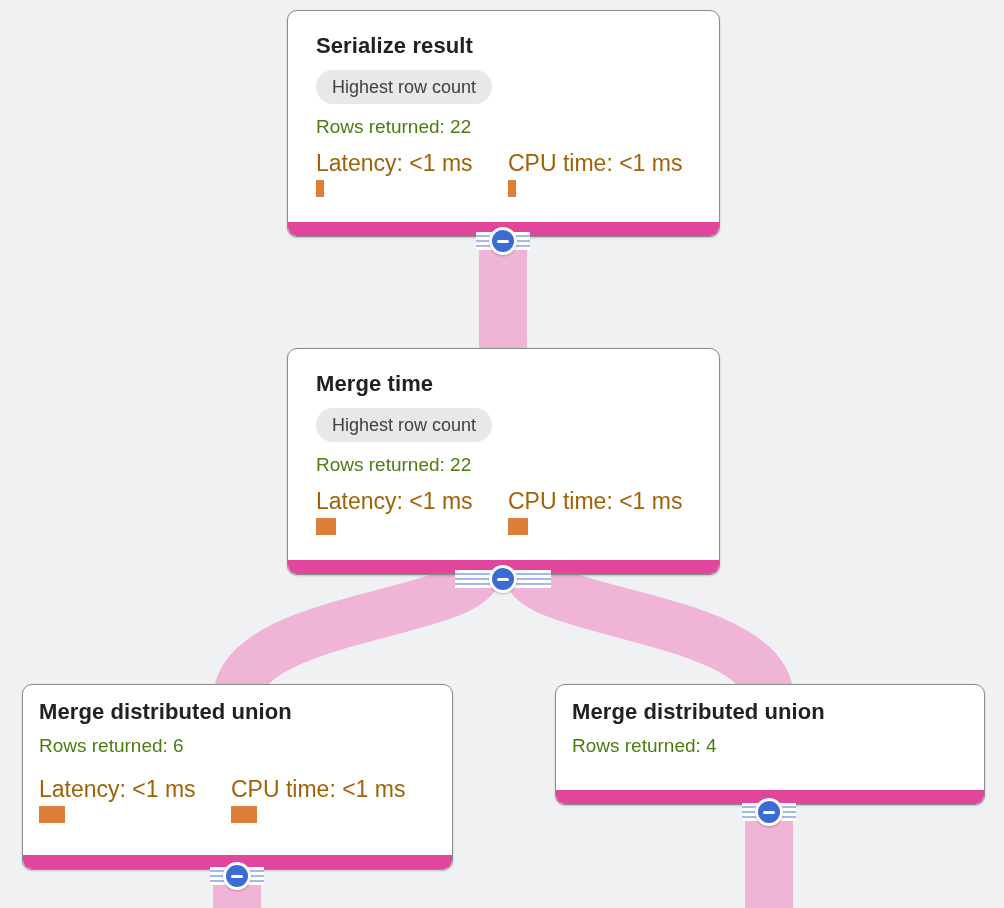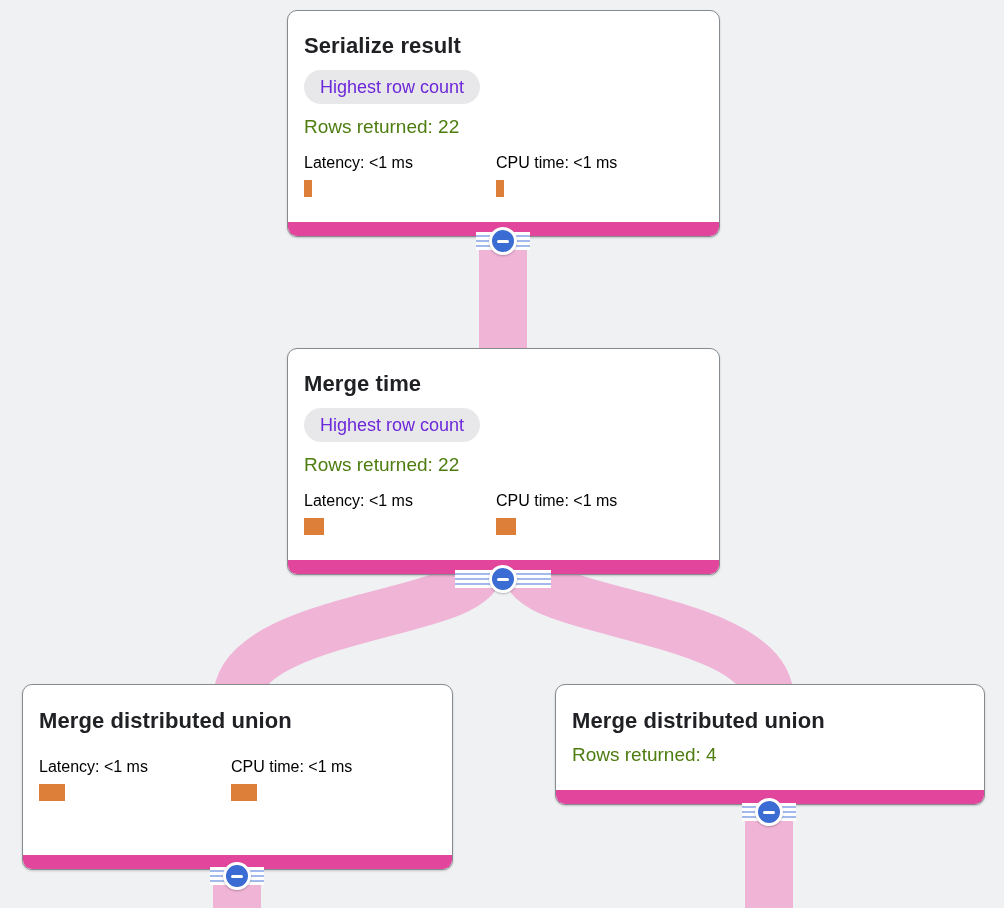"Serialize result" .card .inner { padding: 20px 18px 0 16px -> 20px 18px 0 28px }
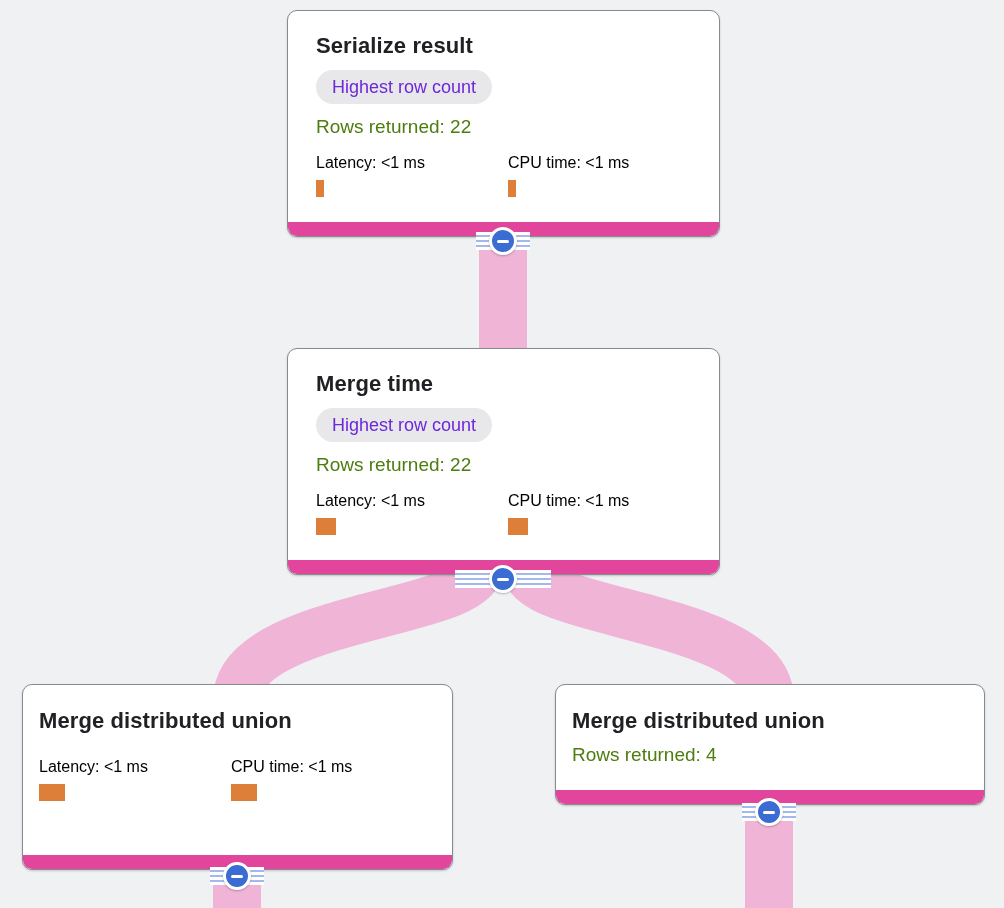"Highest row count" .badge { color: #6d28d9 -> #404040 }
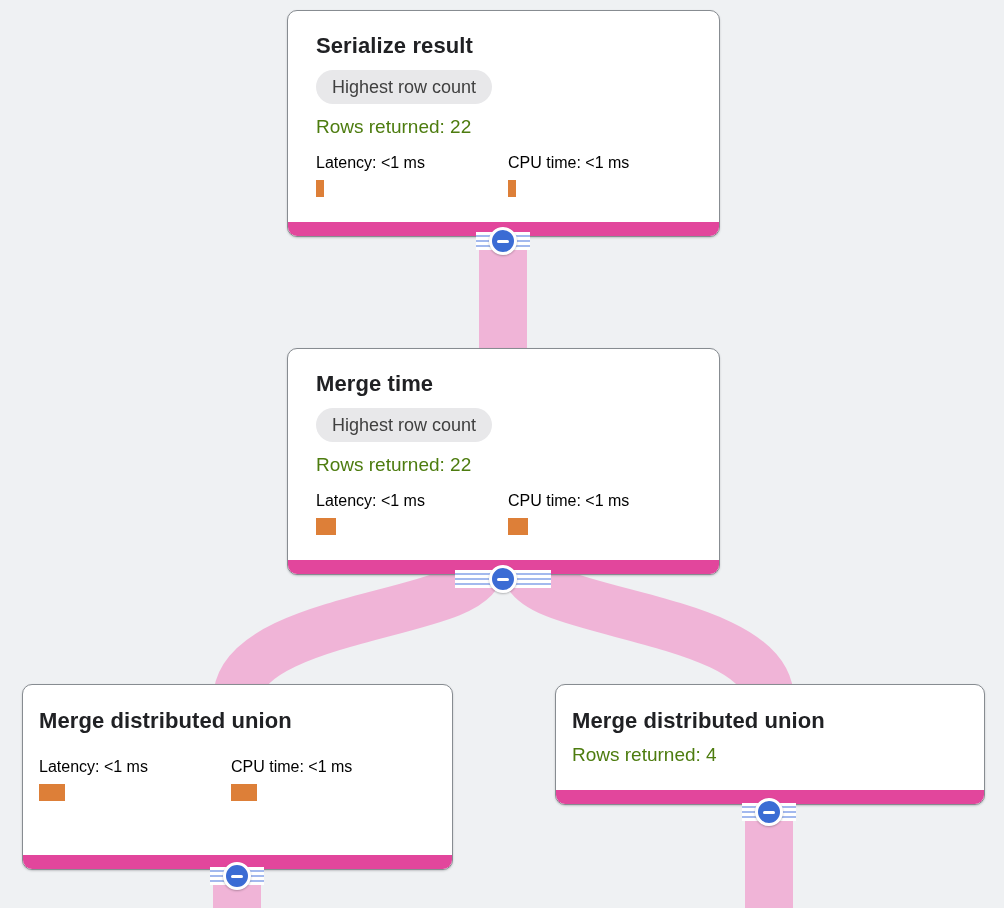"Latency: <1 ms" .mlabel { color: #000000 -> #a16207; font-size: 16px -> 23px }
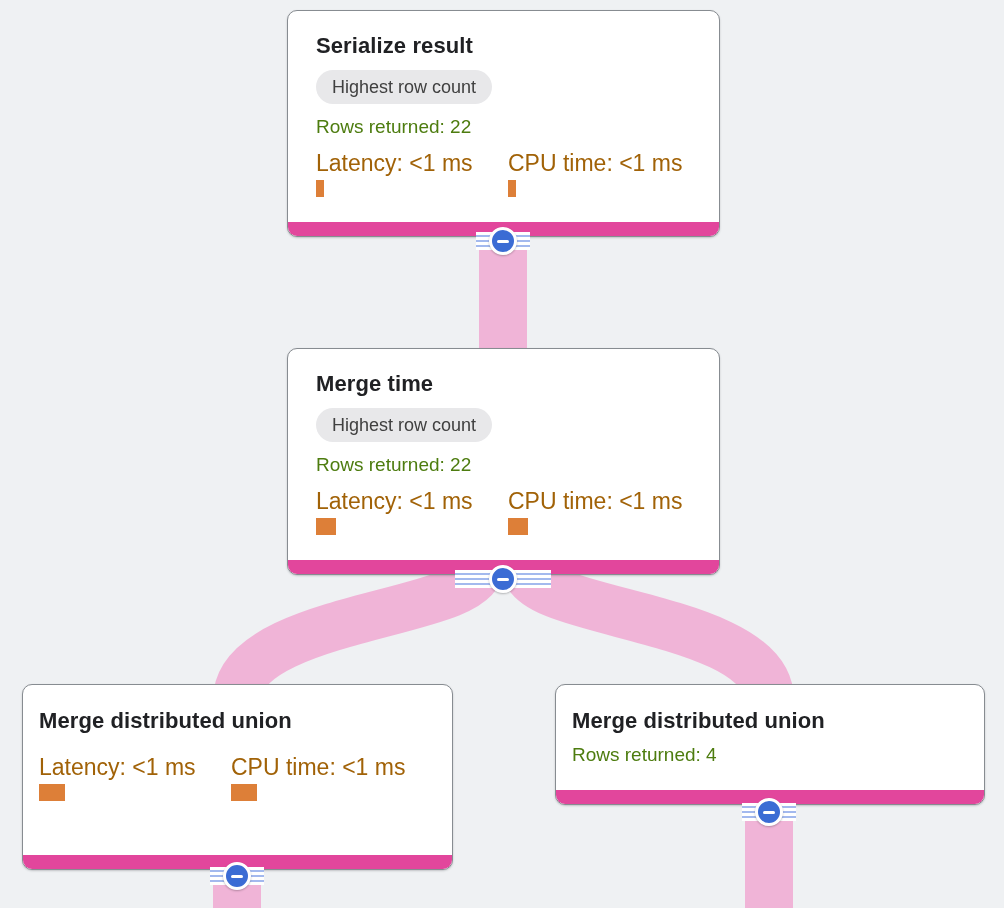"Merge distributed union" .card.small .inner { padding: 21px 16px 0 16px -> 12px 16px 0 16px }
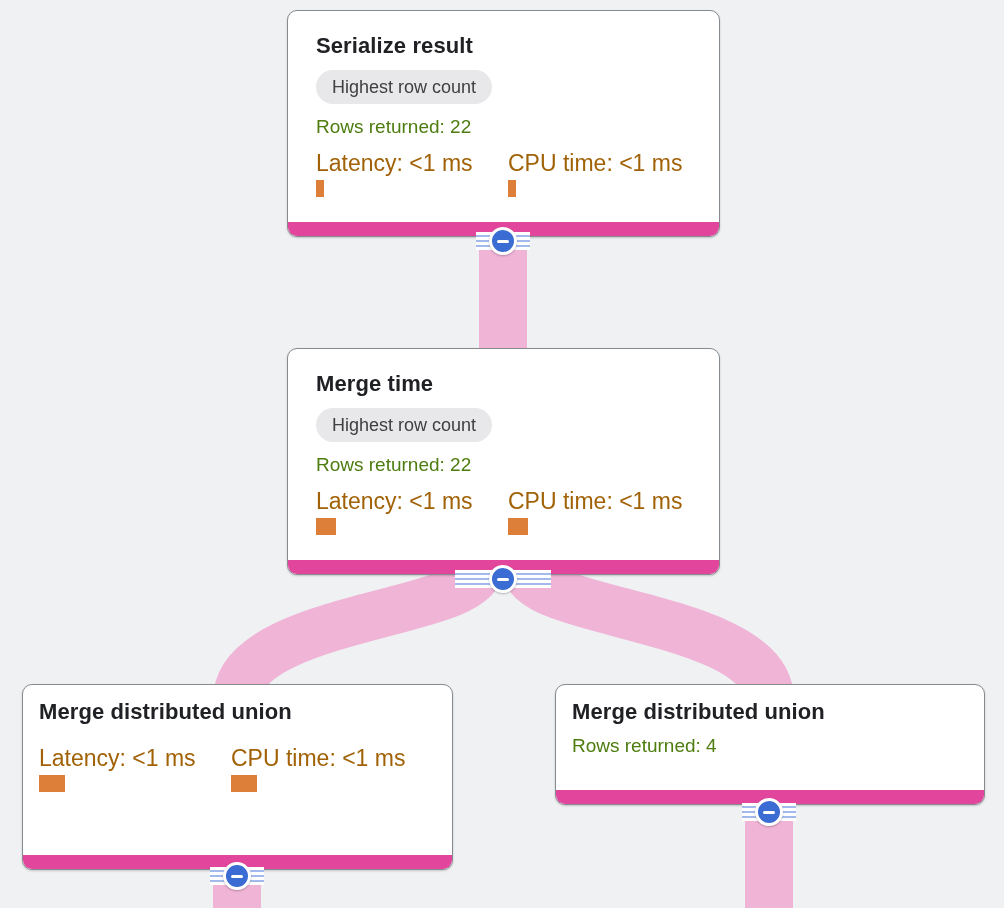"Rows returned: 6" div.rows { html: none -> <div>Rows returned: 6</div> }
